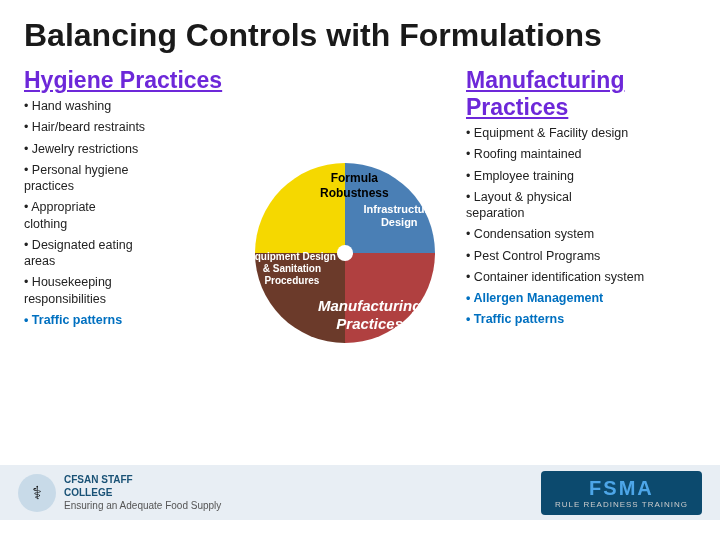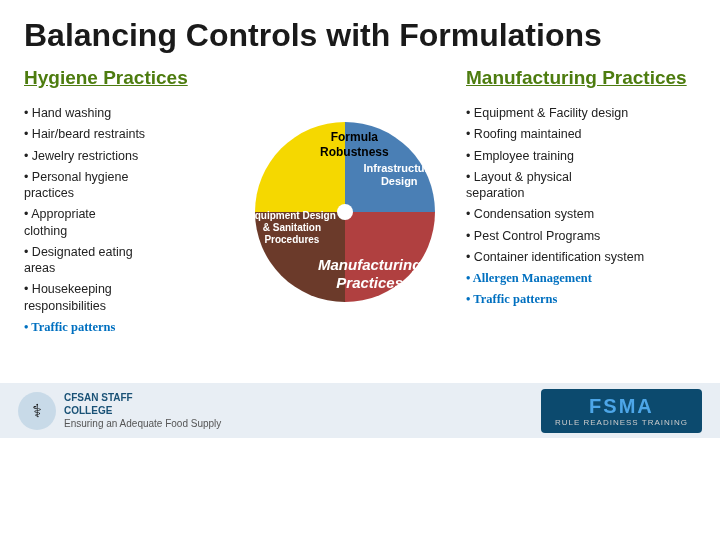"Balancing Controls with Formulations" .slide { height: 438px -> 520px }
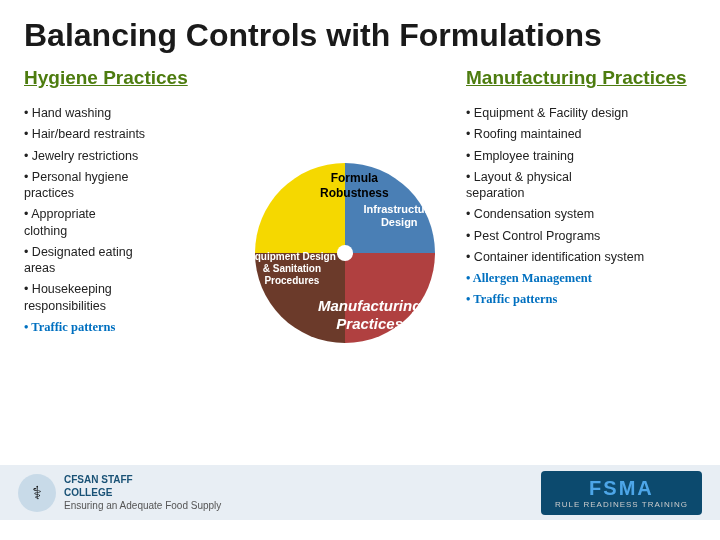"Hygiene Practices" .section-header { color: #4d7c0f -> #6d28d9; font-size: 19px -> 23px; margin-bottom: 16px -> 4px }
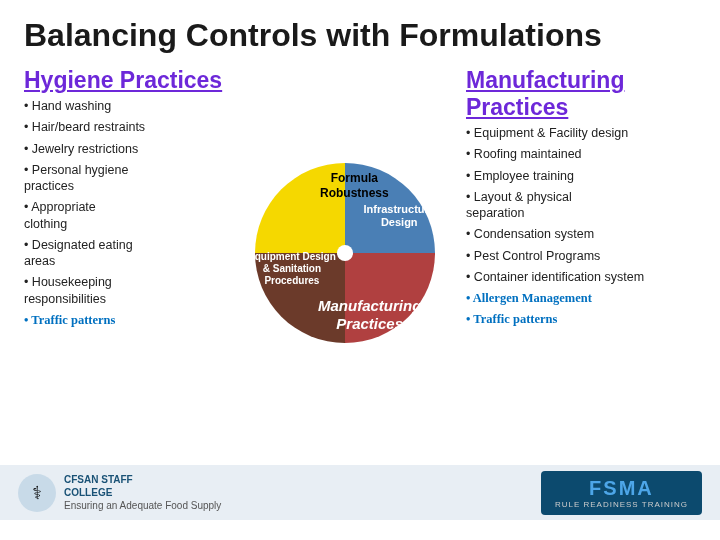"Allergen Management" .bullet-list li.highlight { font-family: Liberation Serif, serif -> none }
